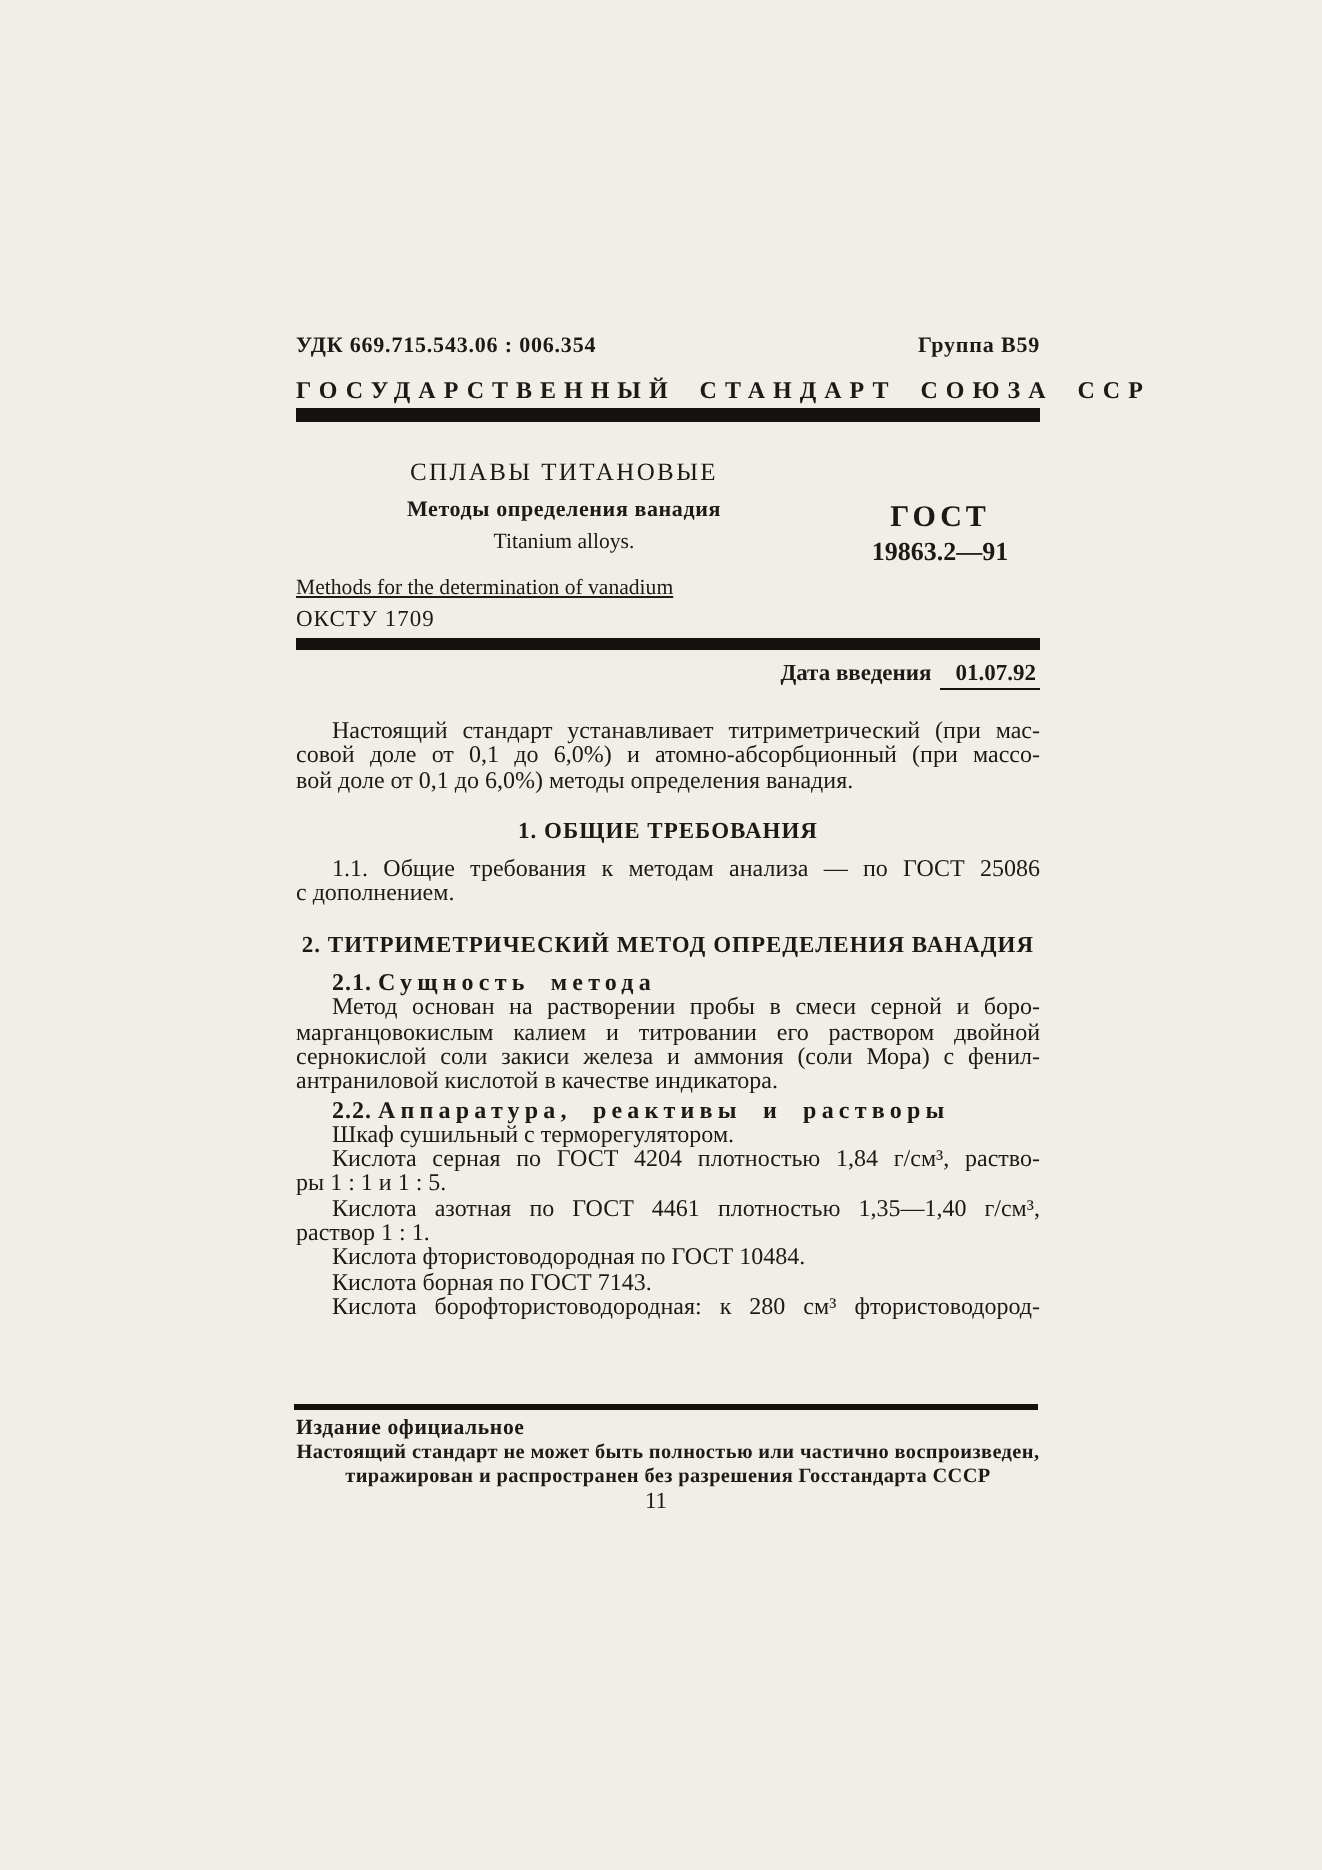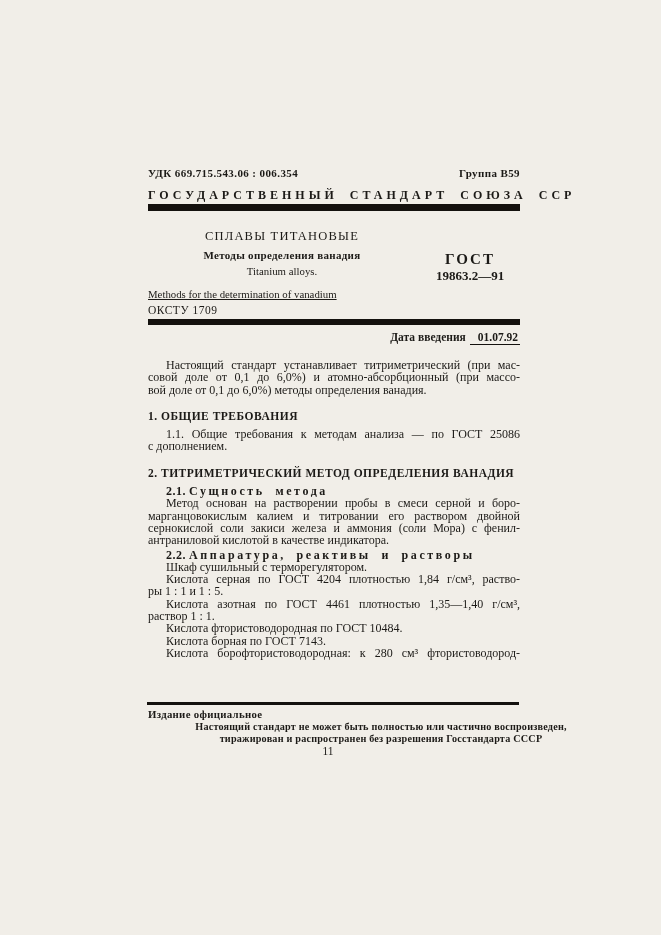"1. ОБЩИЕ ТРЕБОВАНИЯ" .sec-h { text-align: left -> center }
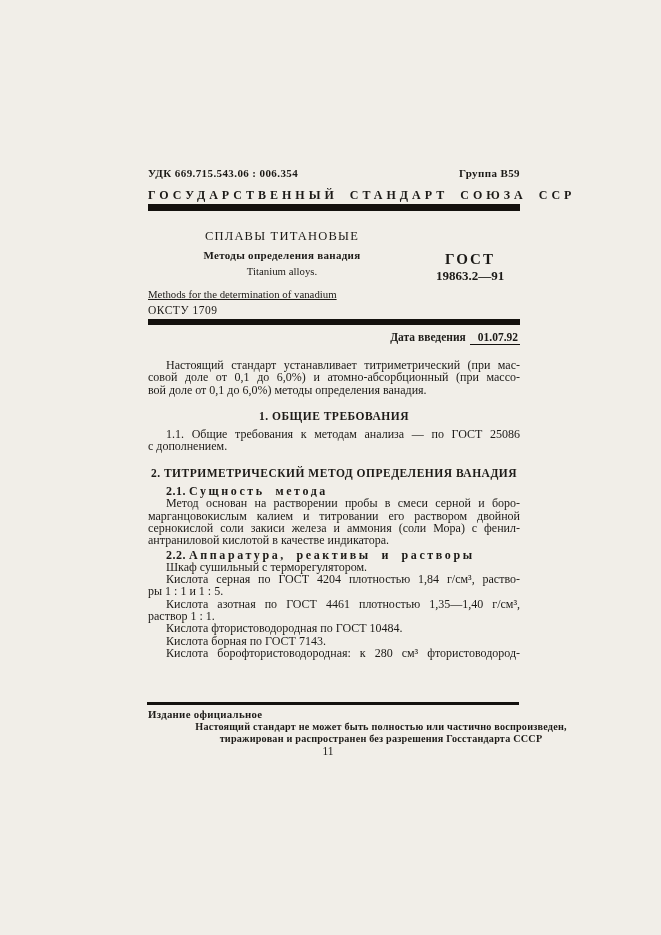"Настоящий стандарт не может быть" .warn { margin-left: 47px -> none }
